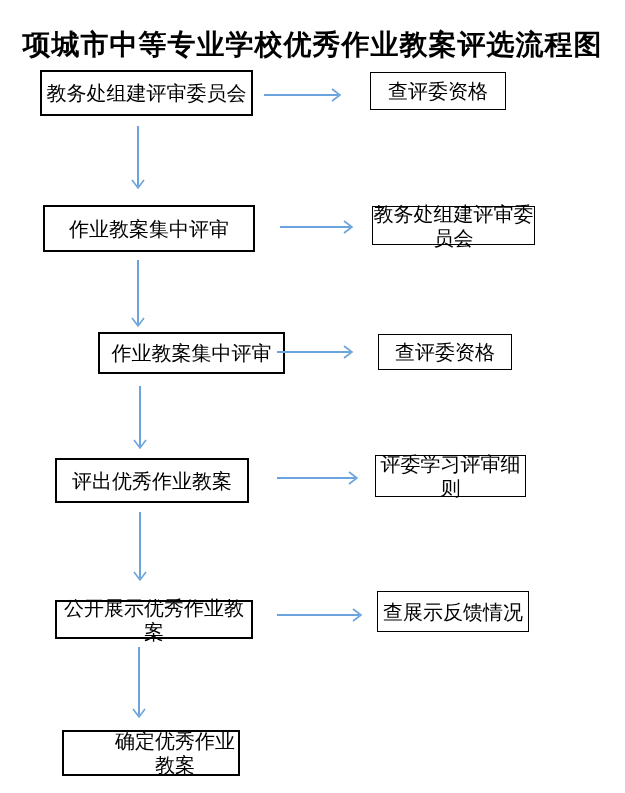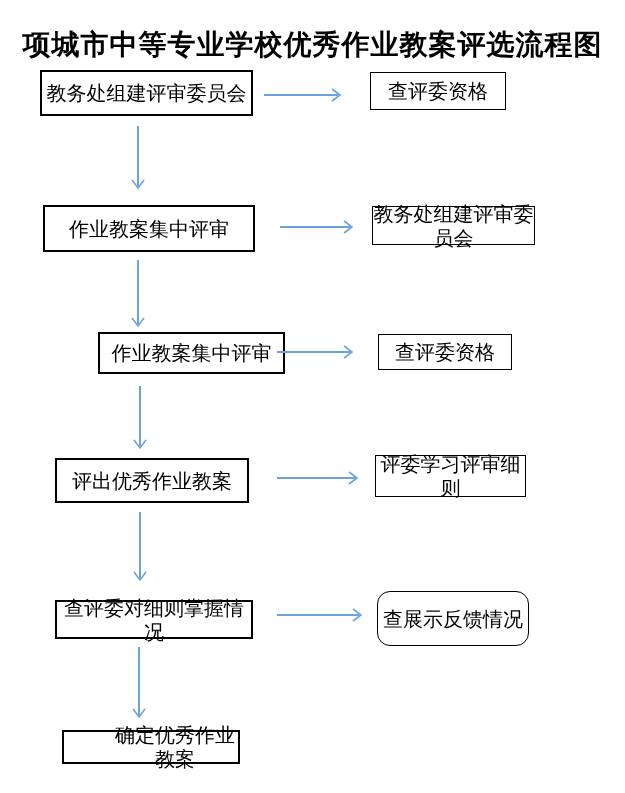"查评委对细则掌握情况" div.box { text: 查评委对细则掌握情况 -> 公开展示优秀作业教案 }
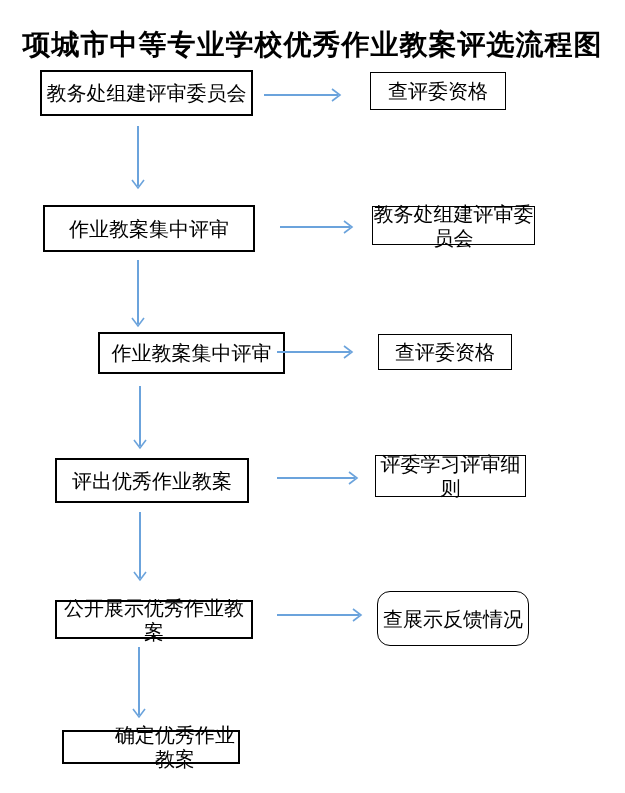"查展示反馈情况" .r5 { border-radius: 13px -> none; height: 55px -> 41px }
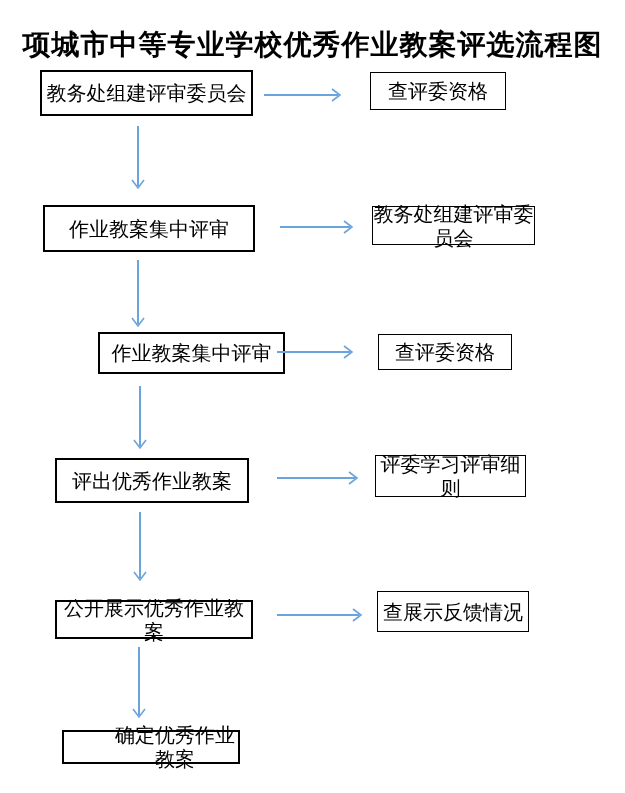"确定优秀作业教案" .l6 { height: 34px -> 46px }
